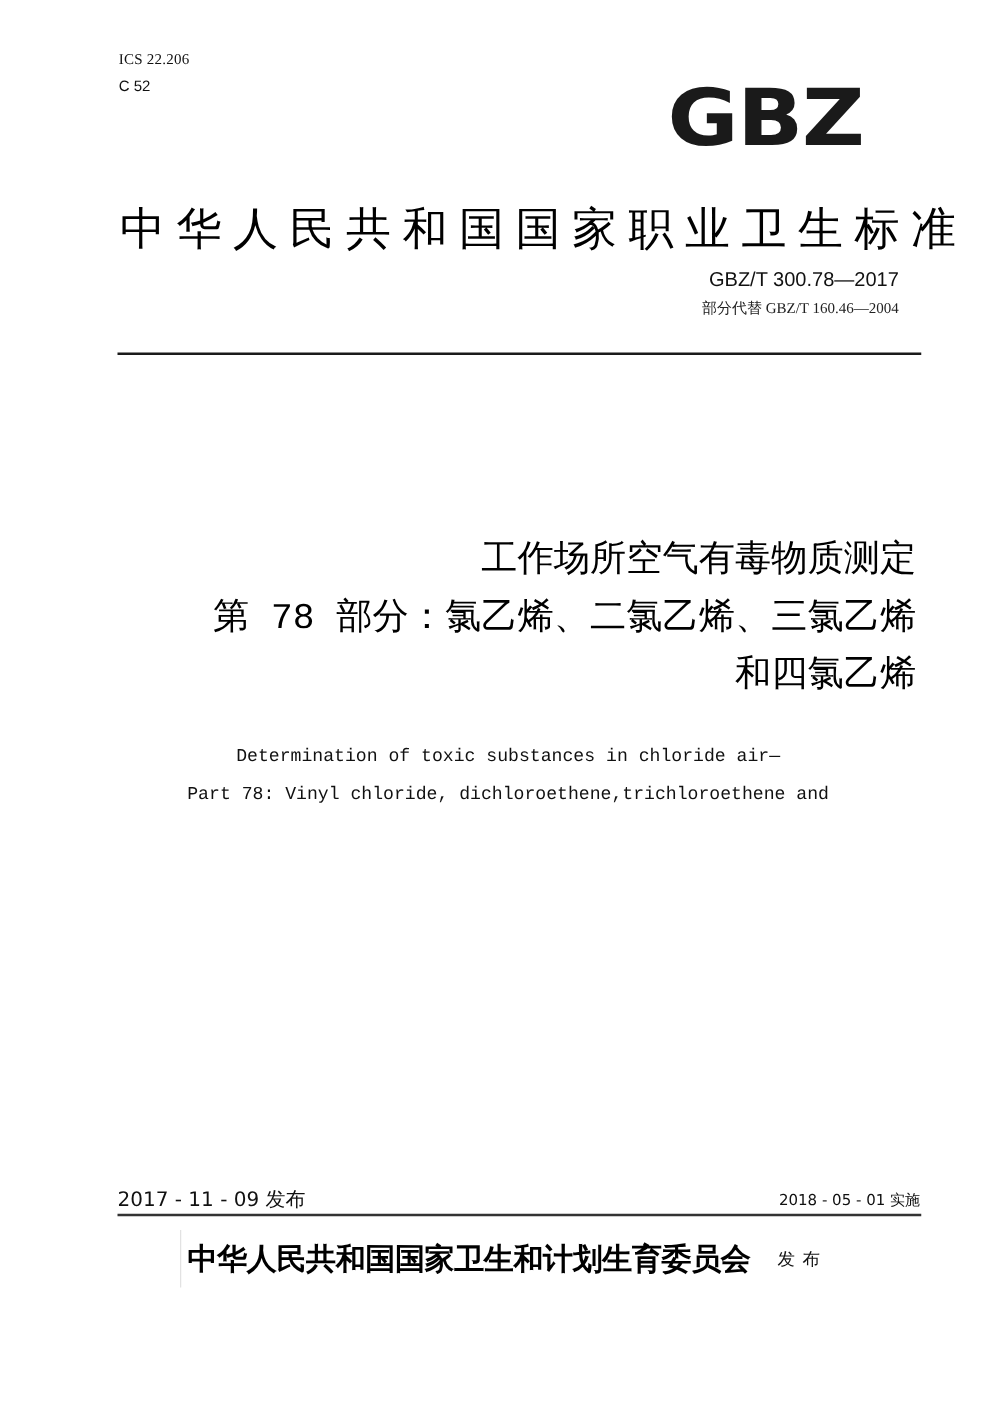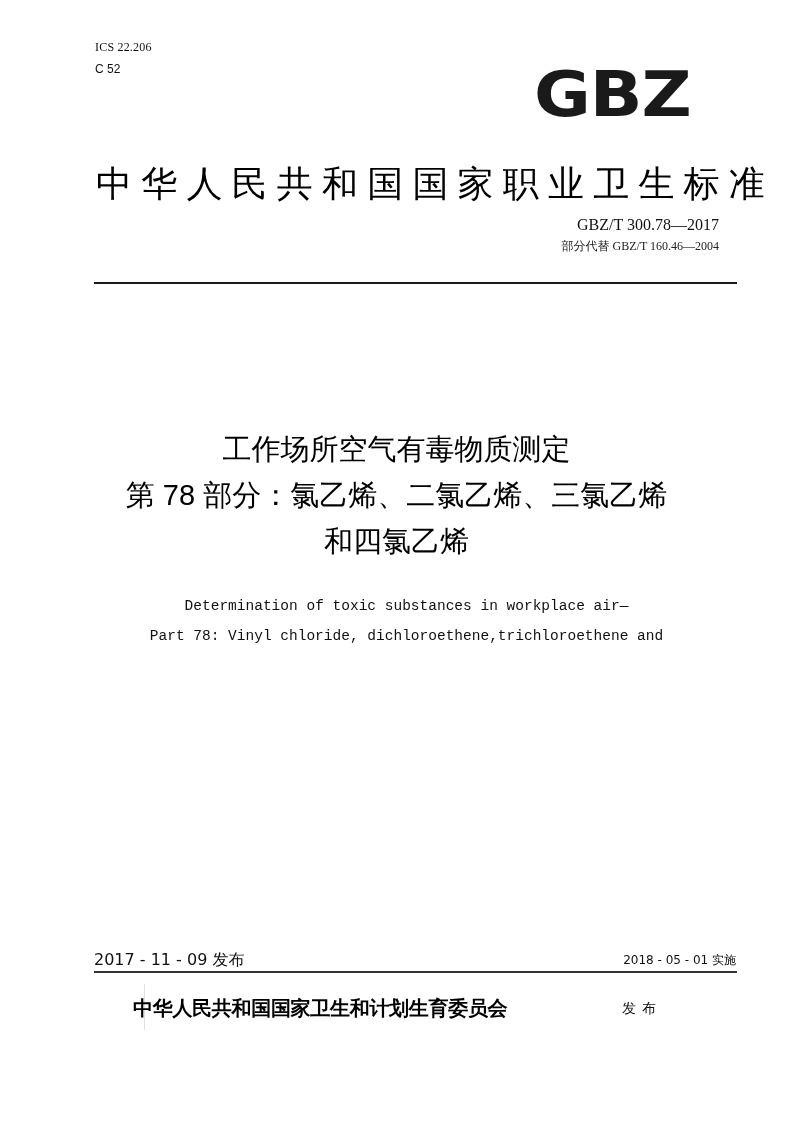"GBZ/T 300.78—2017" .std-number { font-family: Liberation Serif, serif -> Liberation Sans, sans-serif }
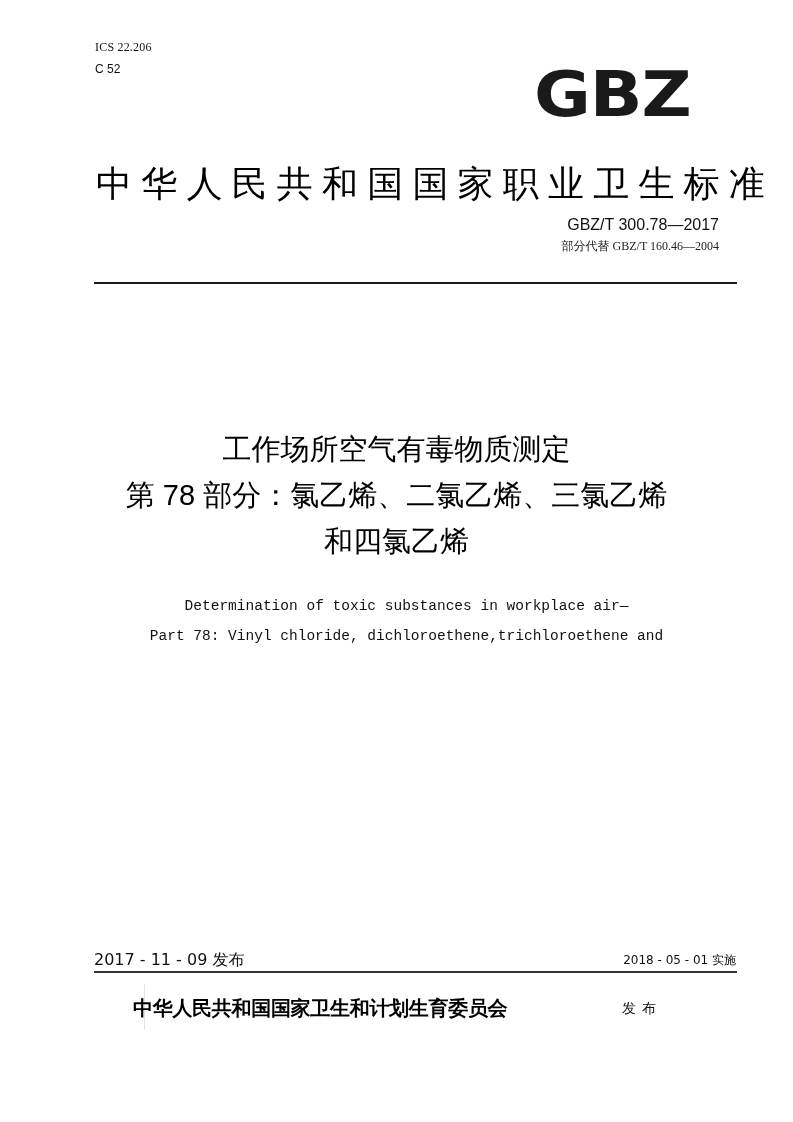"工作场所空气有毒物质测定" .main-title { font-family: Liberation Sans, sans-serif -> Liberation Mono, monospace; text-align: center -> right }
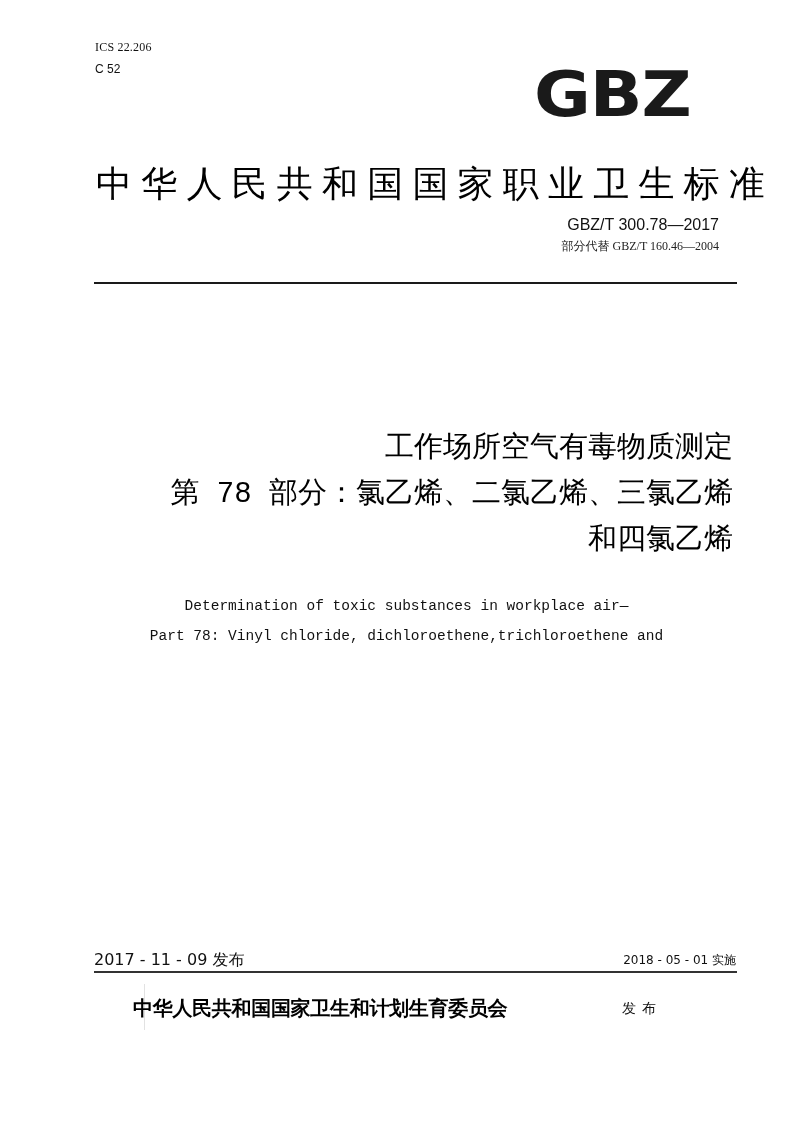"Determination of toxic substances in" div { text: workplace -> chloride }
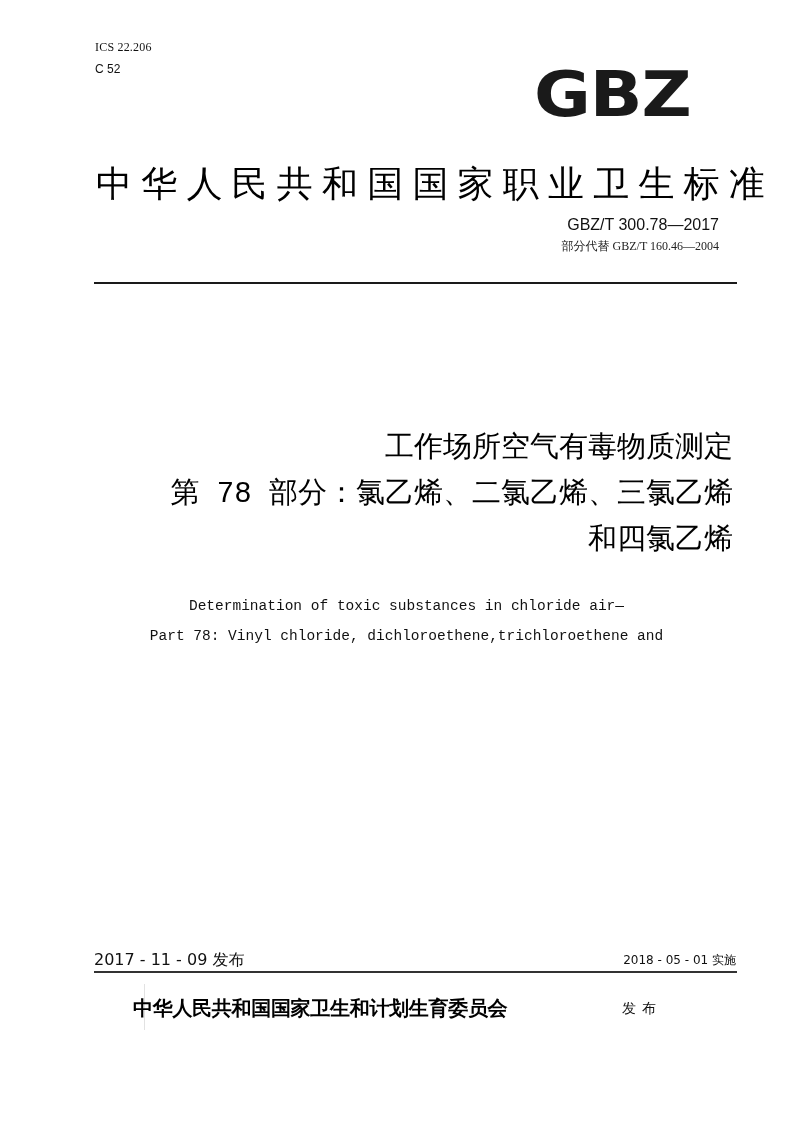"中华人民共和国国家卫生和计划生育委员会" .issuer { font-size: 20px -> 24px; left: 133px -> 150px }
